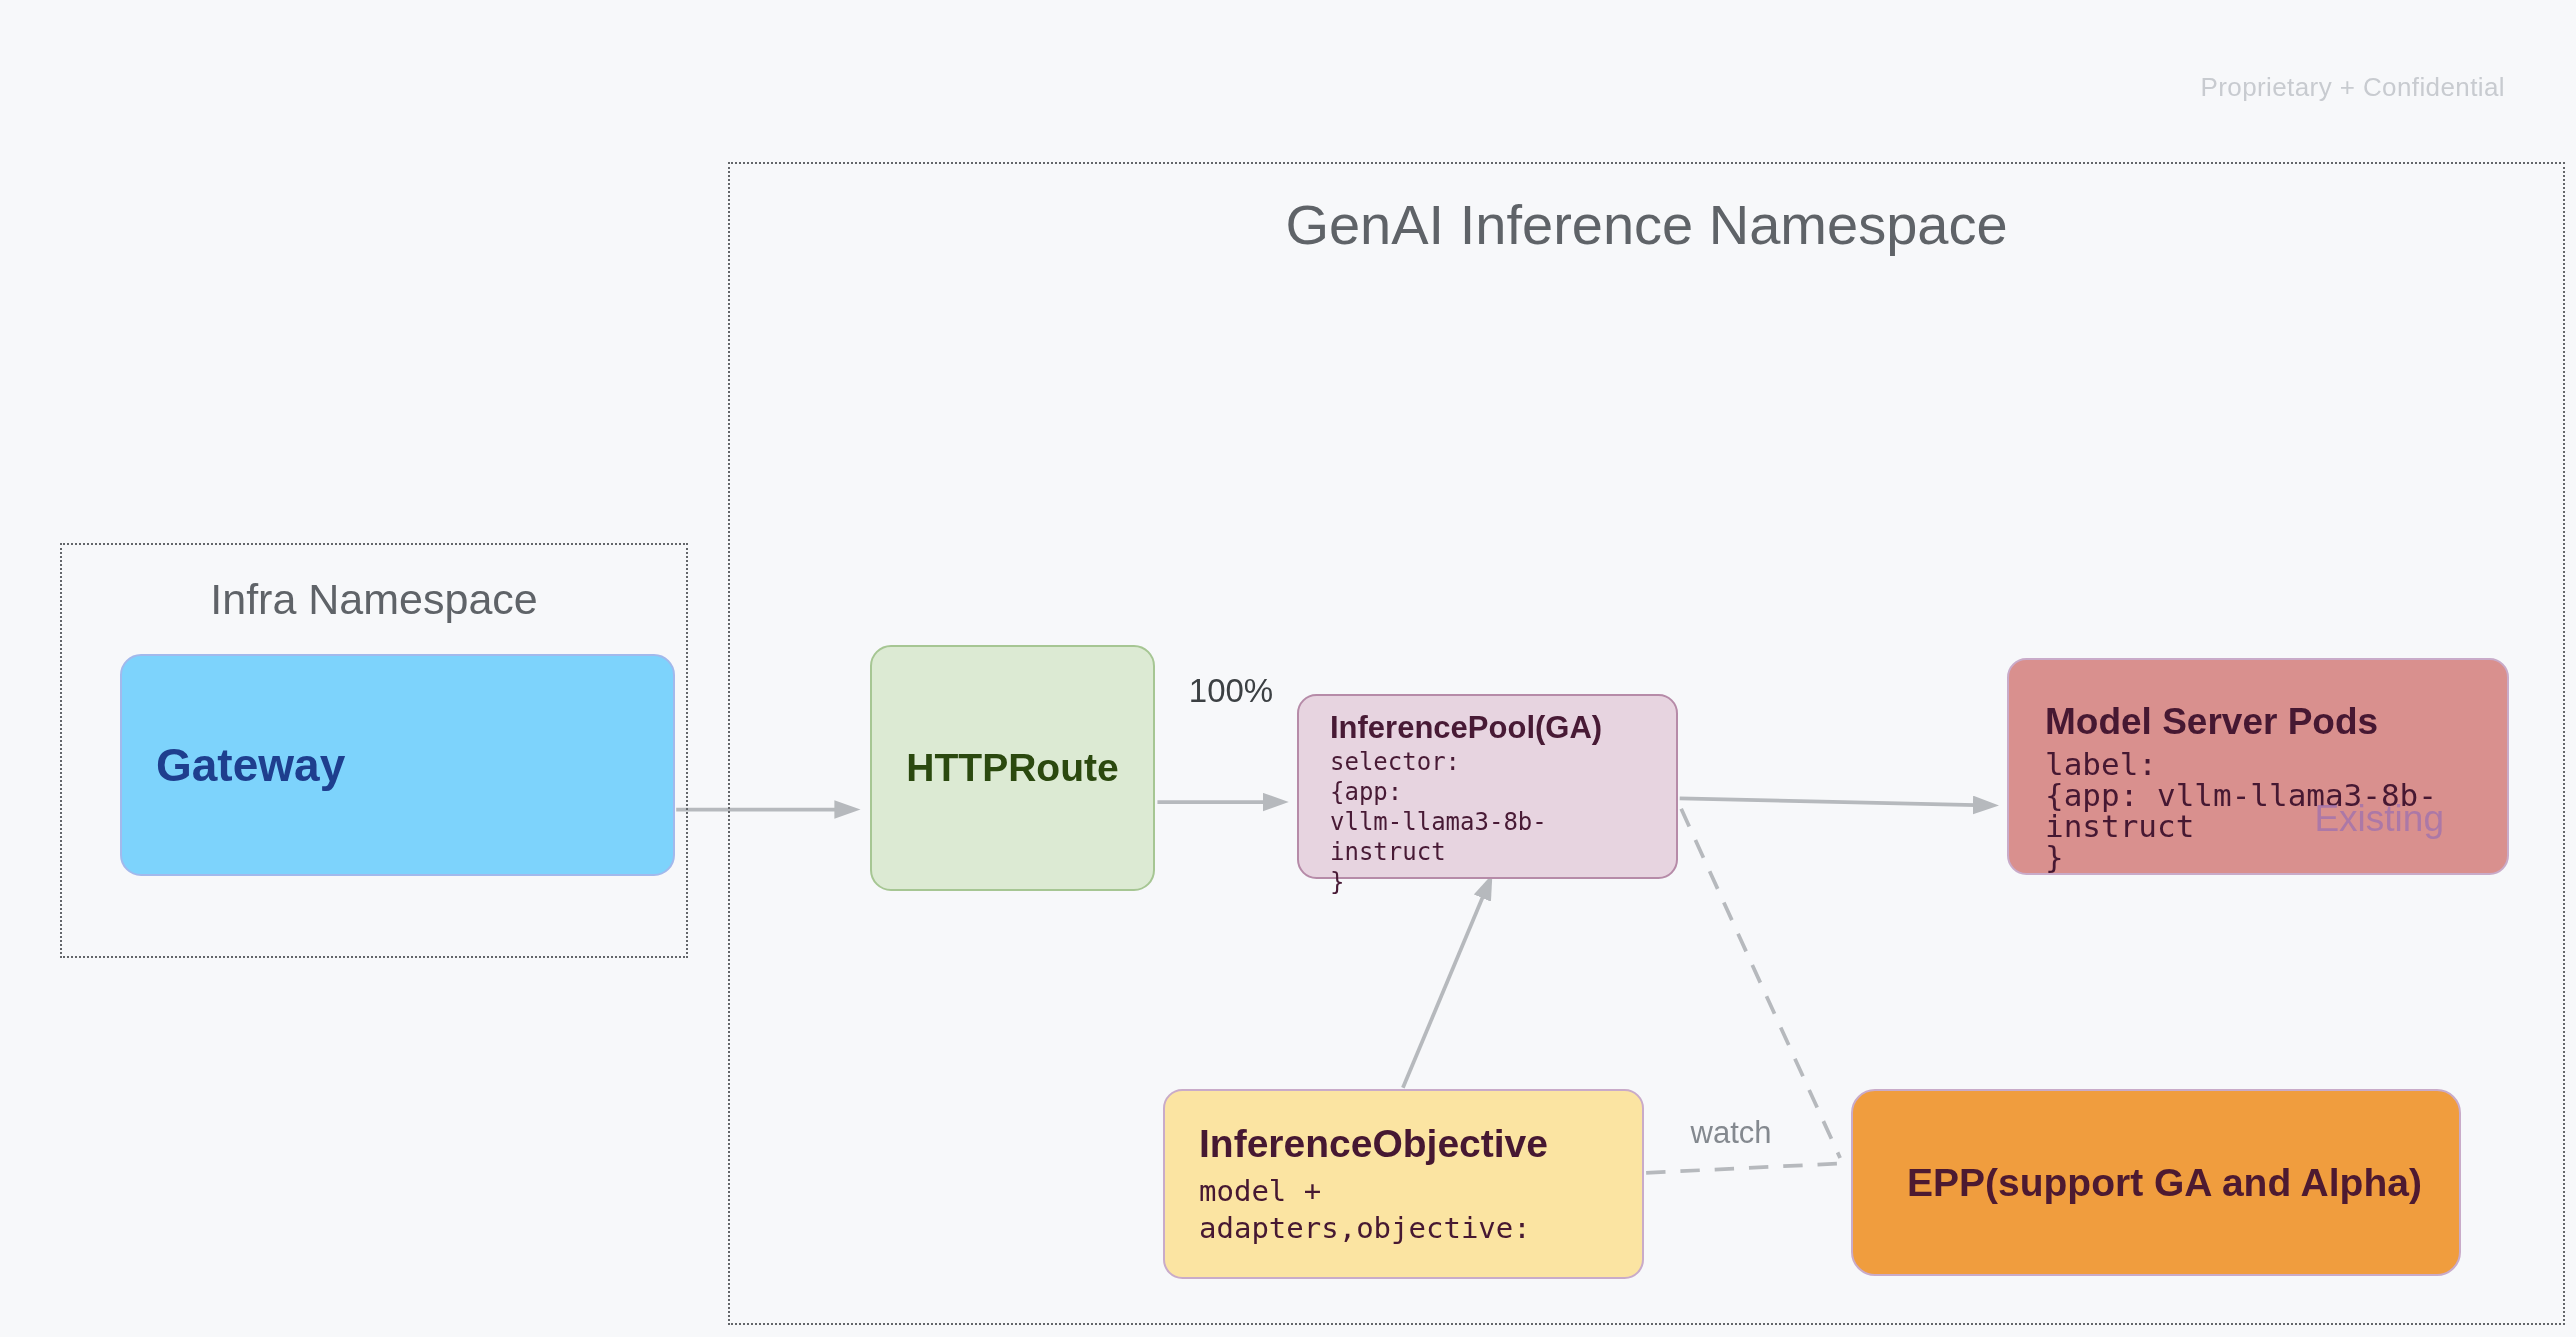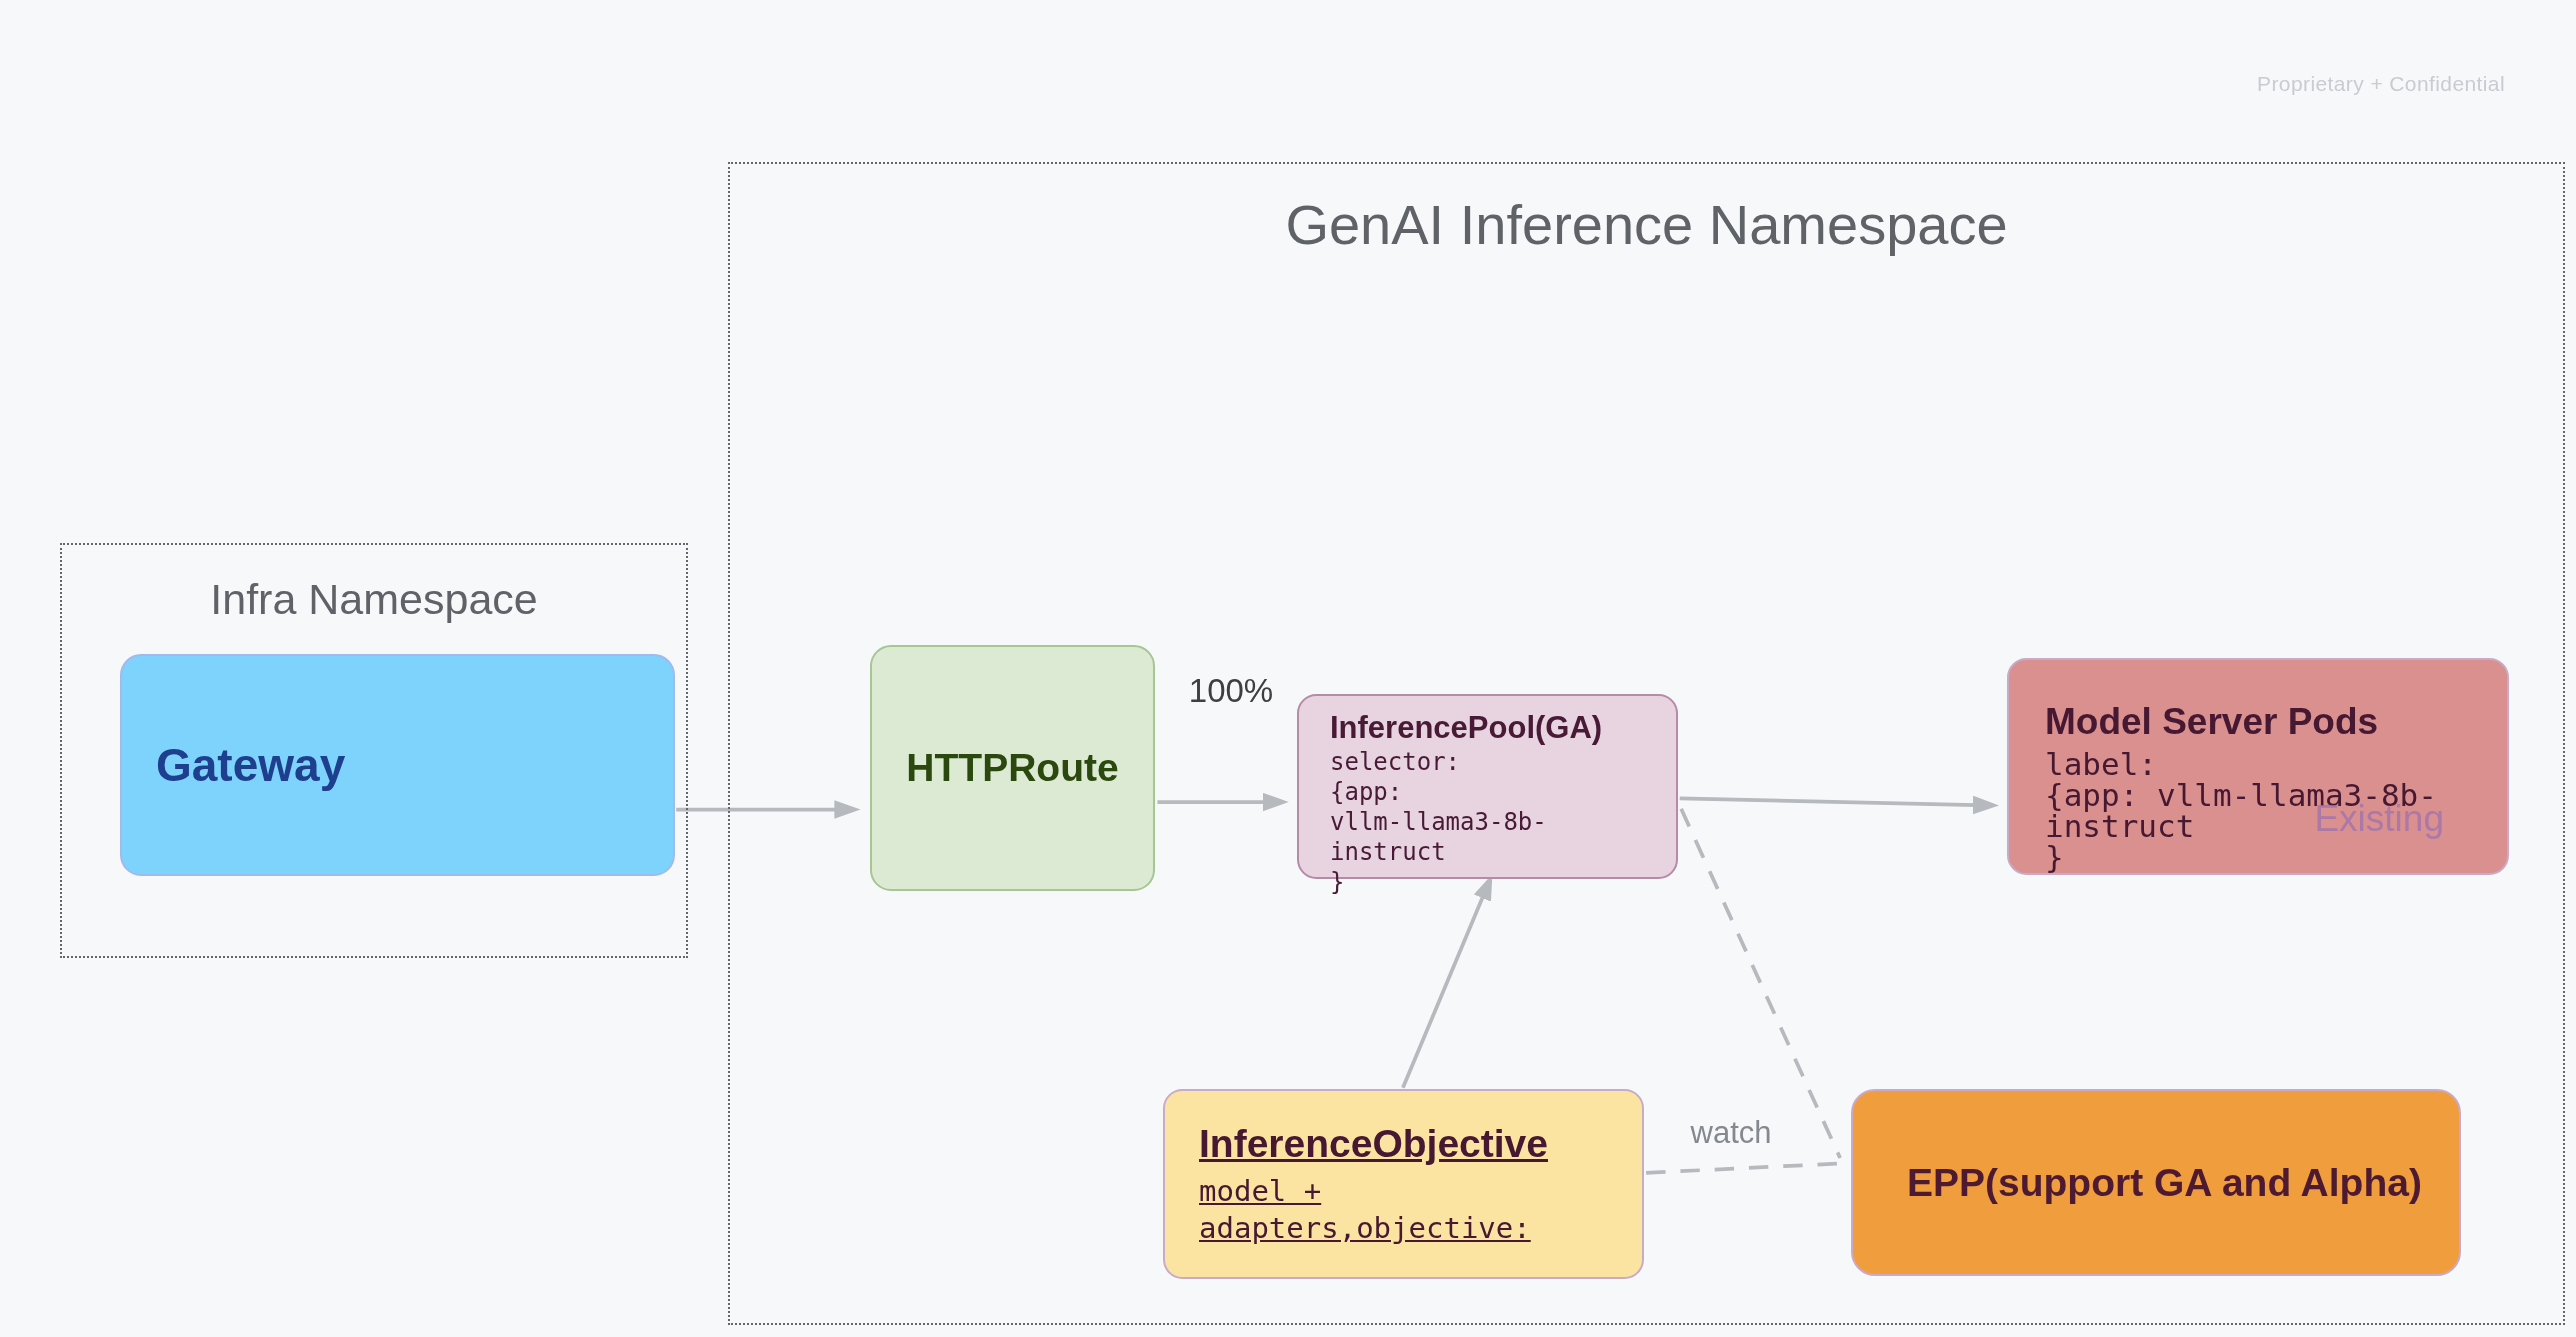"Proprietary + Confidential" .watermark { font-size: 21px -> 26px }
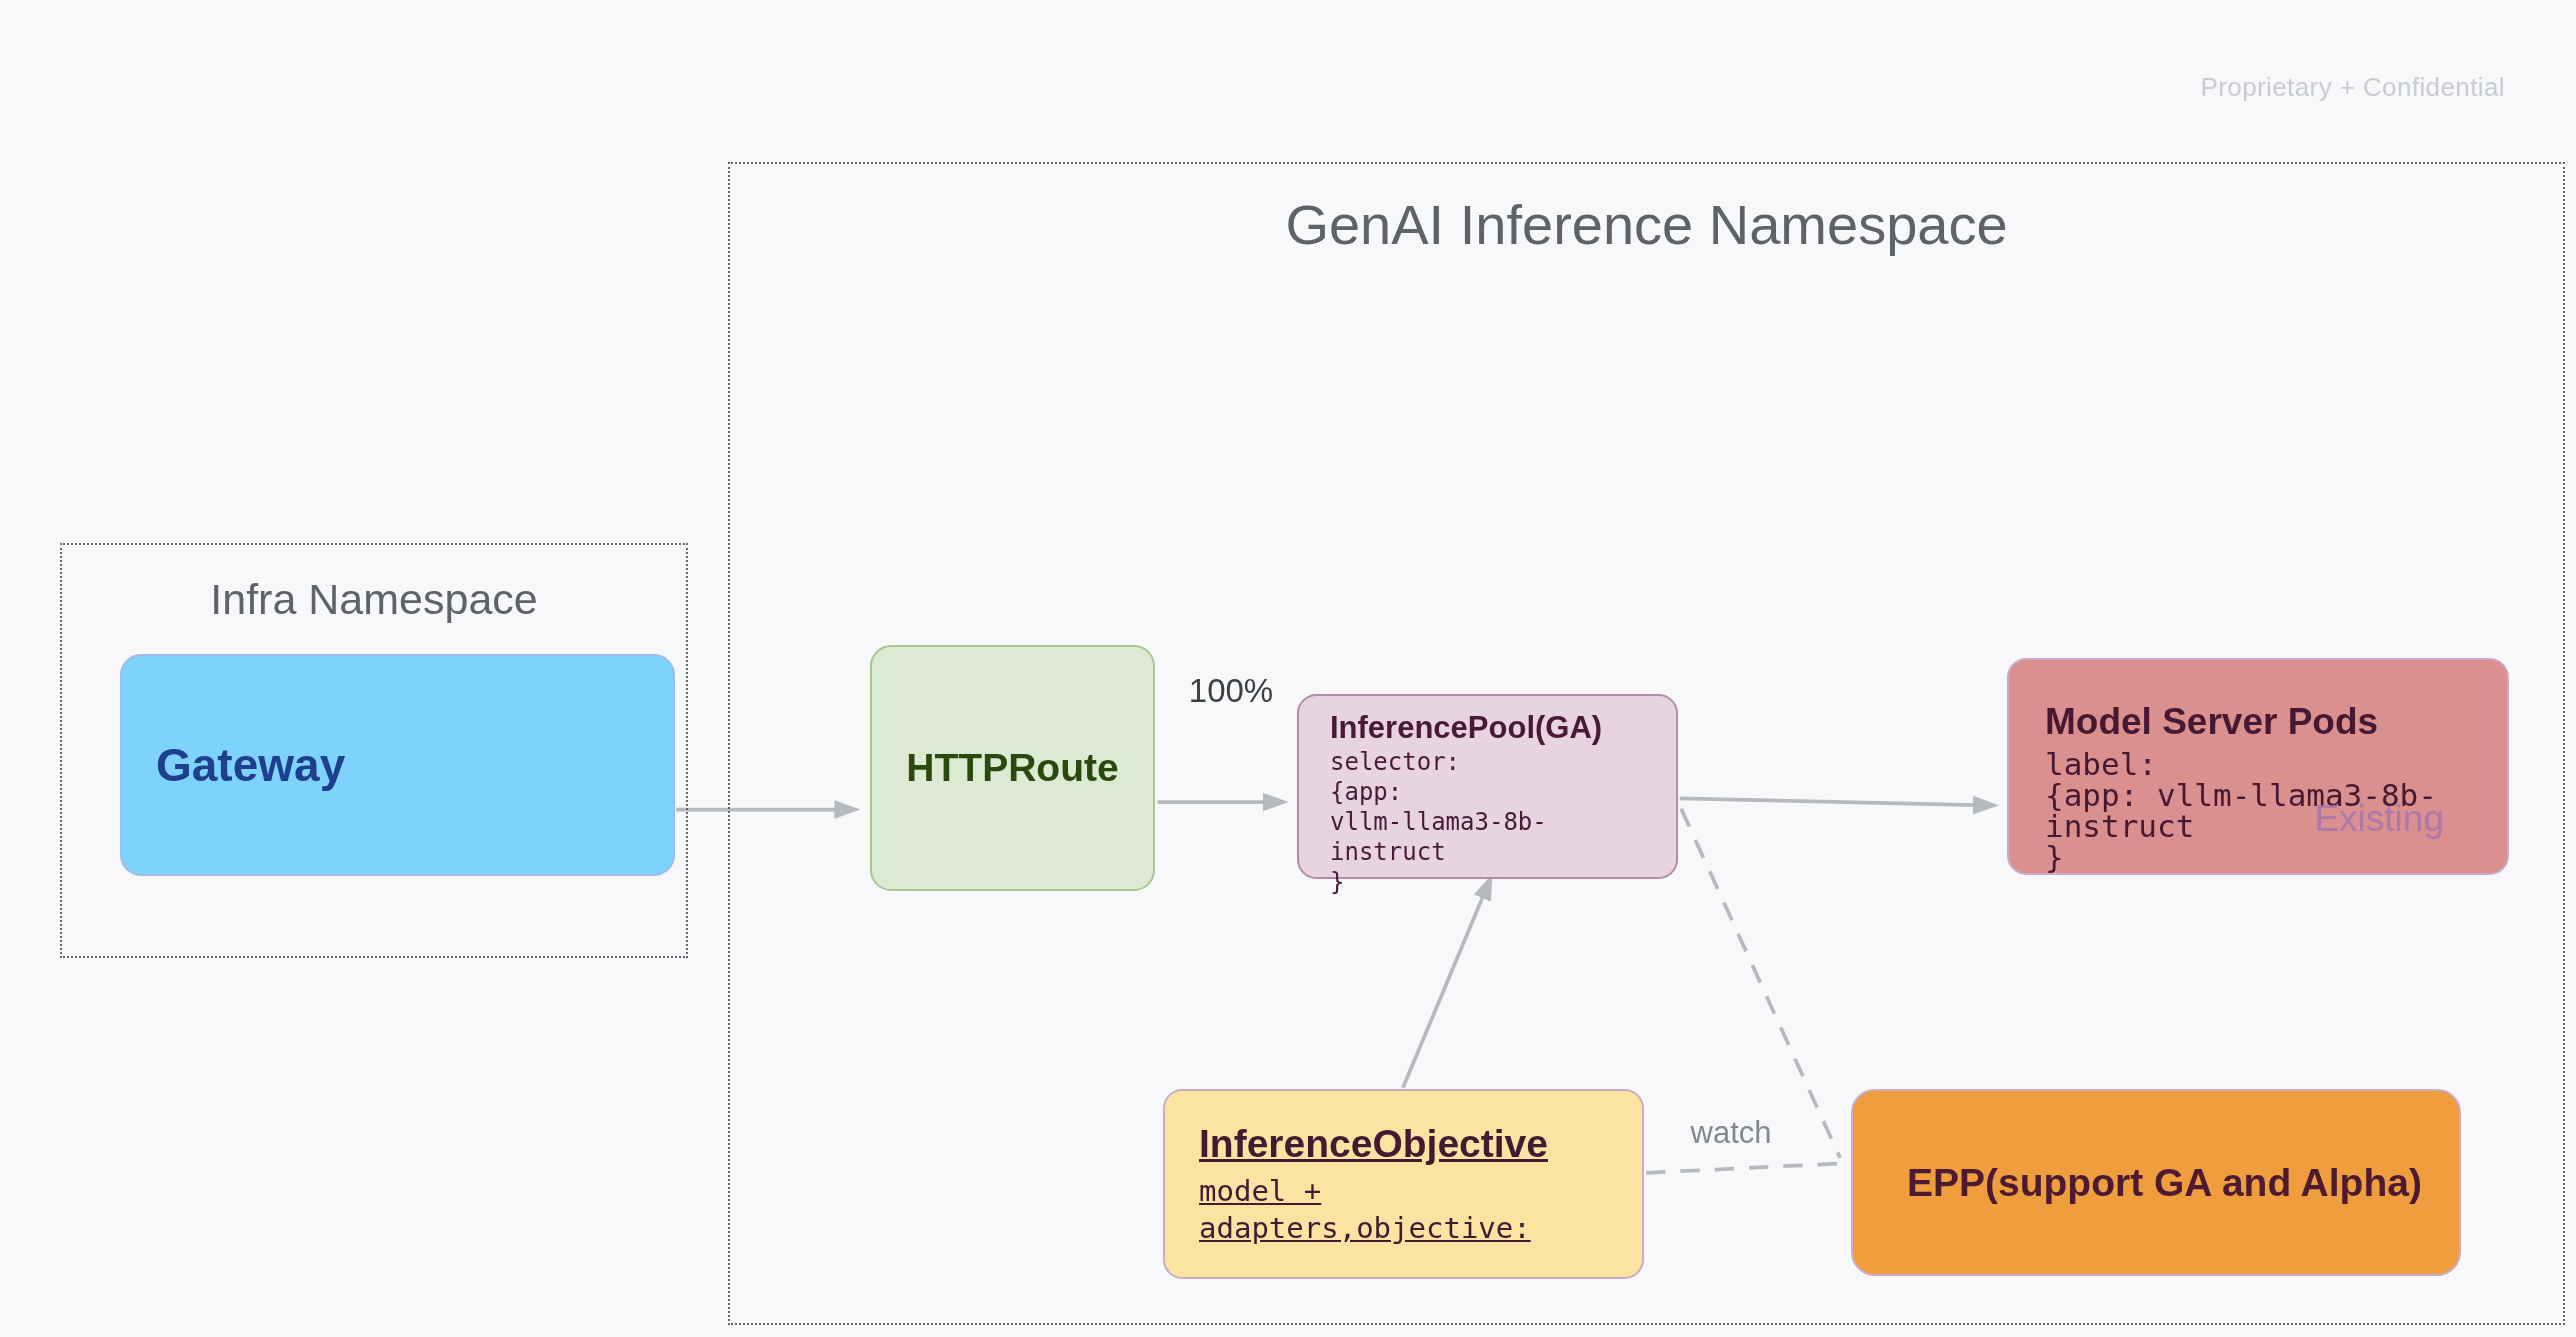"InferenceObjective" .node-objective { text-decoration: underline -> none }
